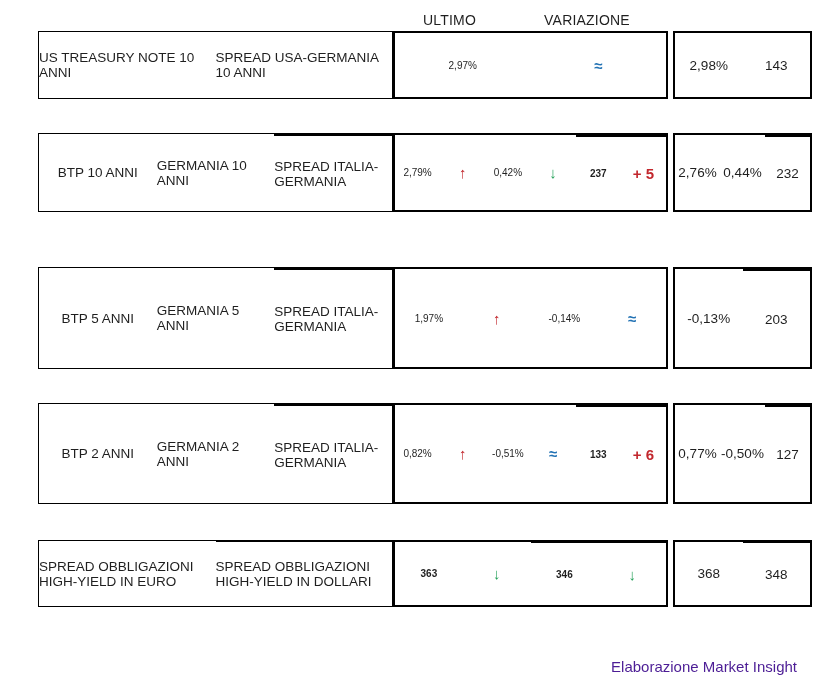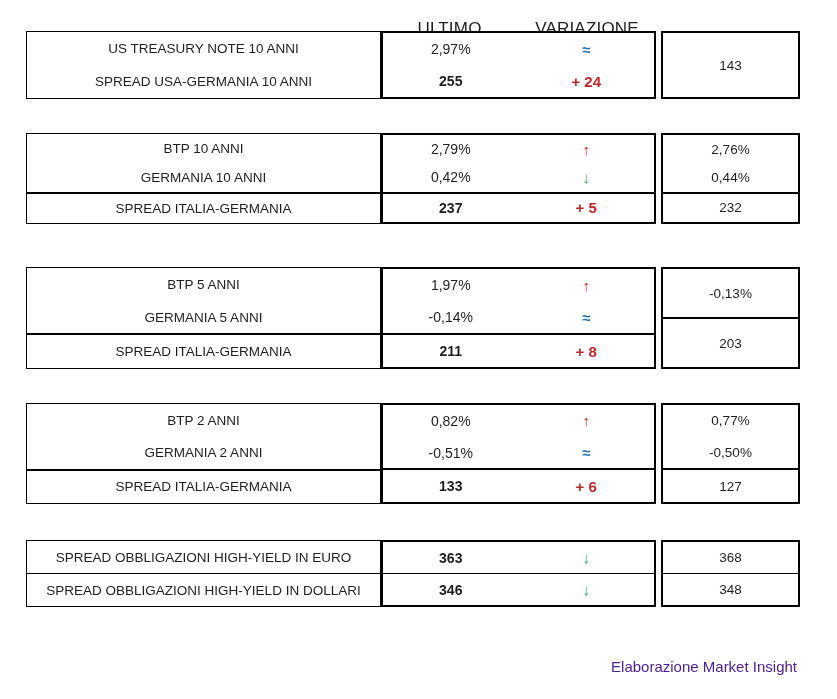"ULTIMO" .colhead { font-size: 17px -> 14px; top: 19px -> 10px }
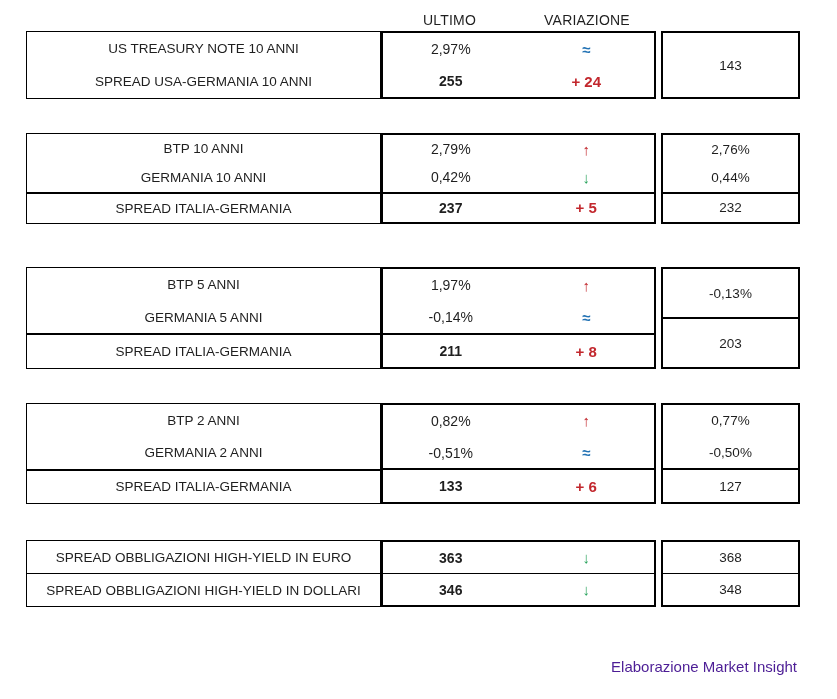"US TREASURY NOTE 10 ANNI" .box { flex-direction: column -> row; margin-left: none -> 12px }
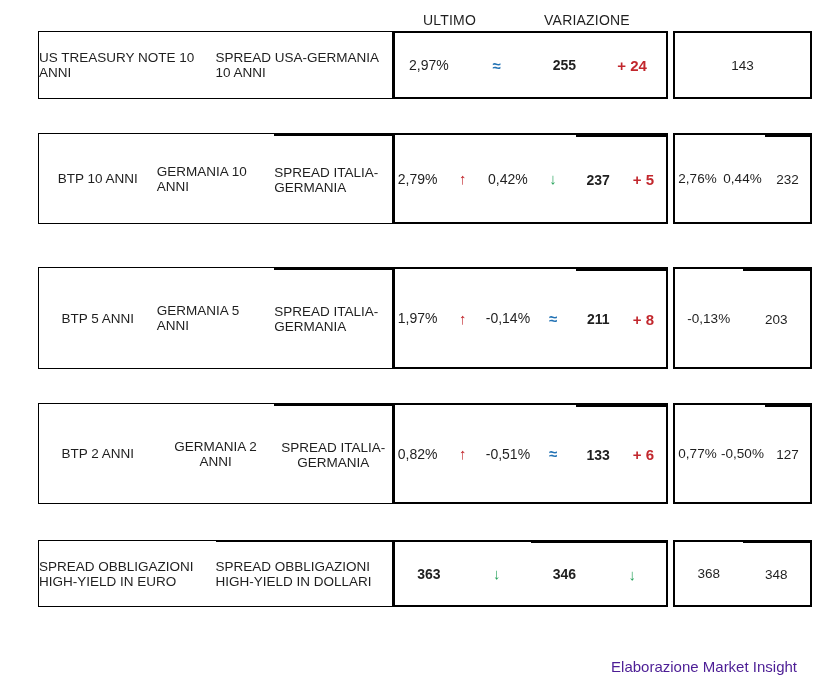"2,97%" .cell { font-size: 14px -> 10px }
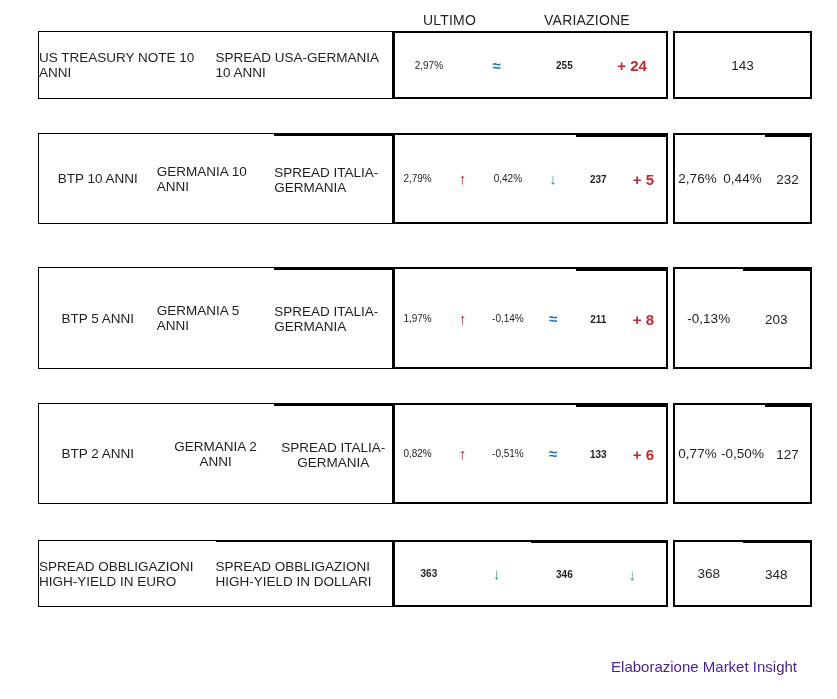"255" div.row { html: <div> <span>255</span> <span>+ 24</span> </div> -> none }
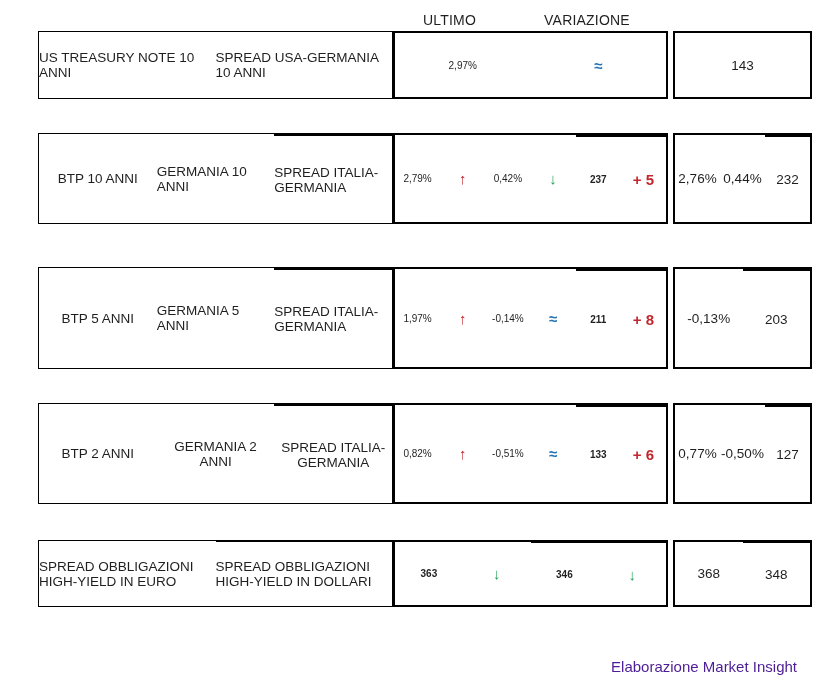"2,98%" div.row { html: none -> <div> <span>2,98%</span> </div> }
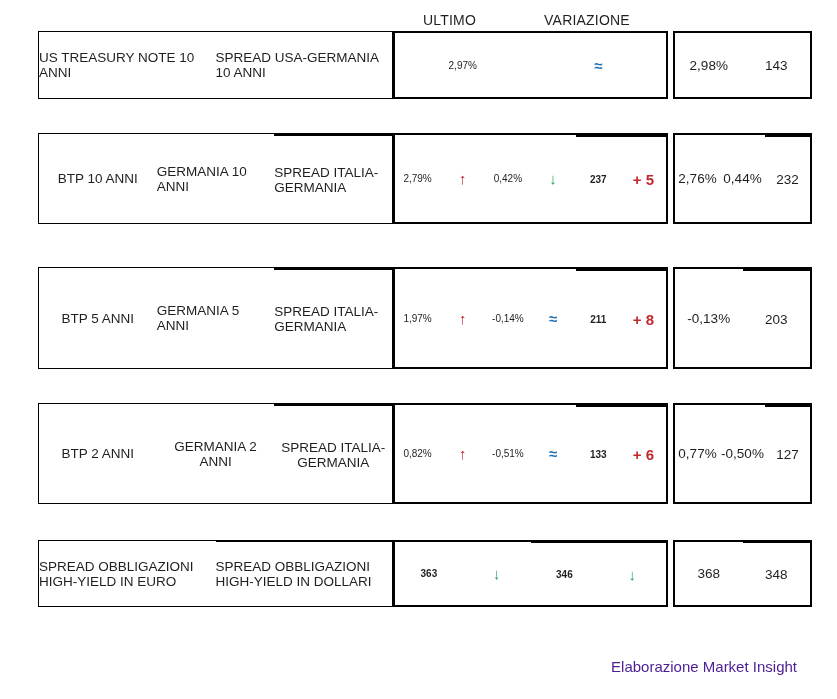"BTP 10 ANNI" div.table { height: 91px -> 79px }
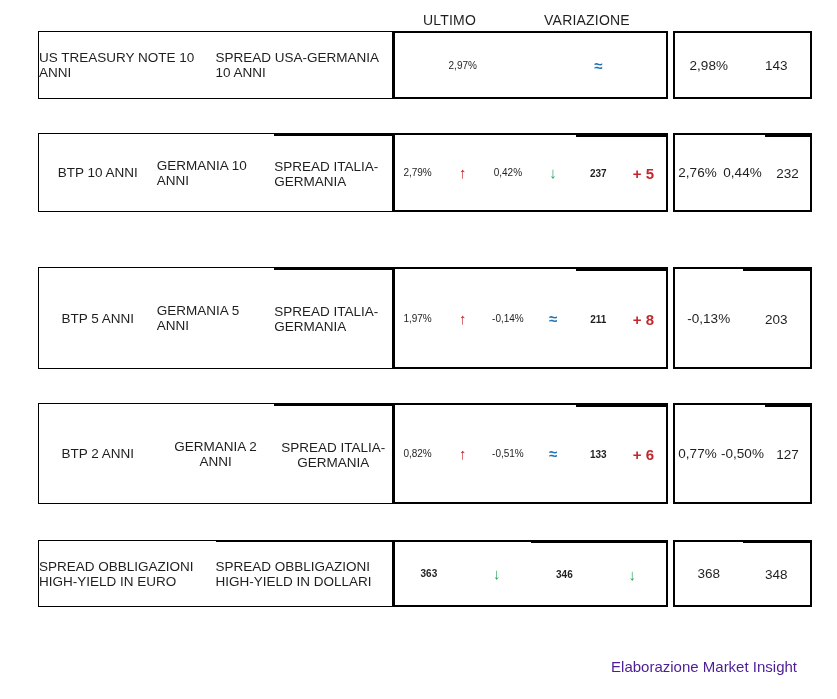"211" div.row { html: <div> <span>211</span> <span>+ 8</span> </div> -> none }
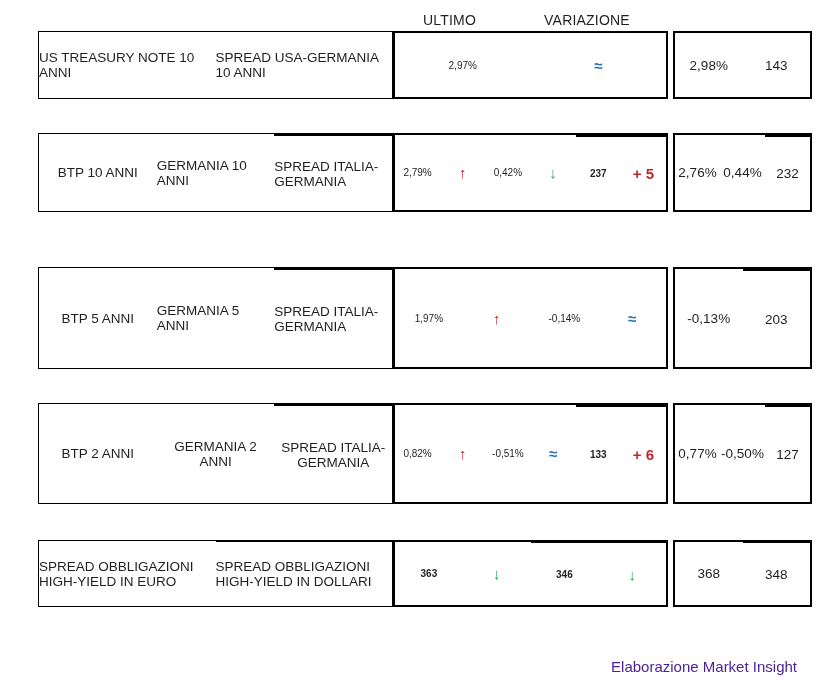"BTP 2 ANNI" div.table { text-align: center -> none }
